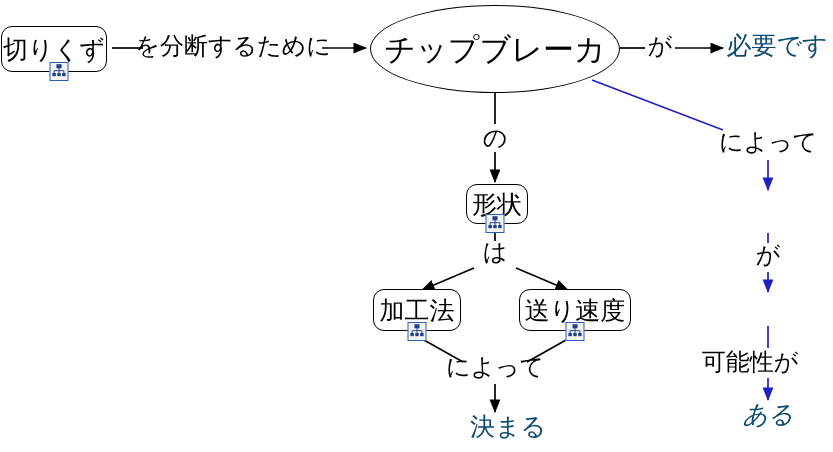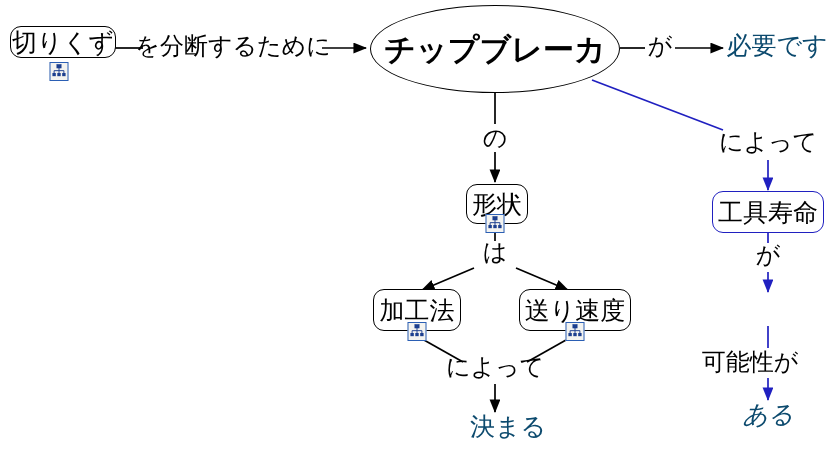"切りくず" div.node { height: 32px -> 46px; left: 10px -> 1px }
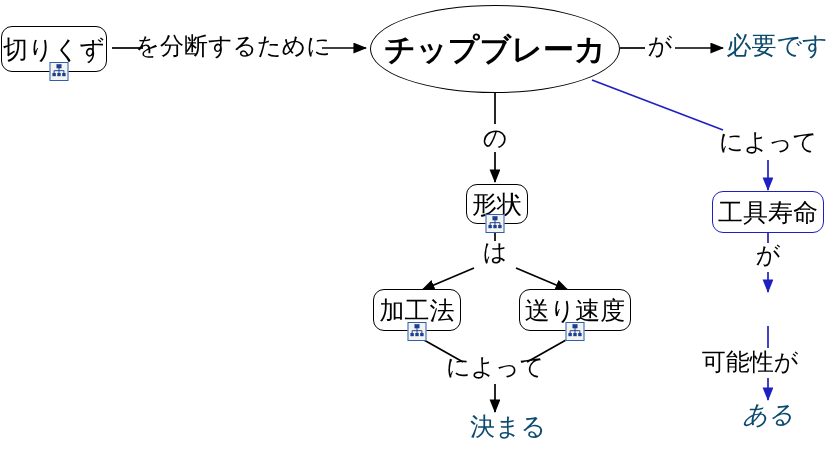"チップブレーカ" div.node { font-weight: bold -> none }
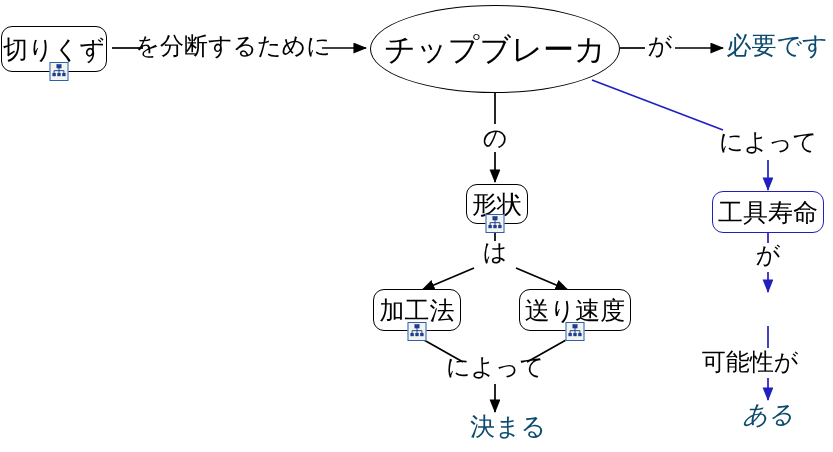"工具寿命" div.node { html: <div> <span>工具寿命</span> </div> -> none }
